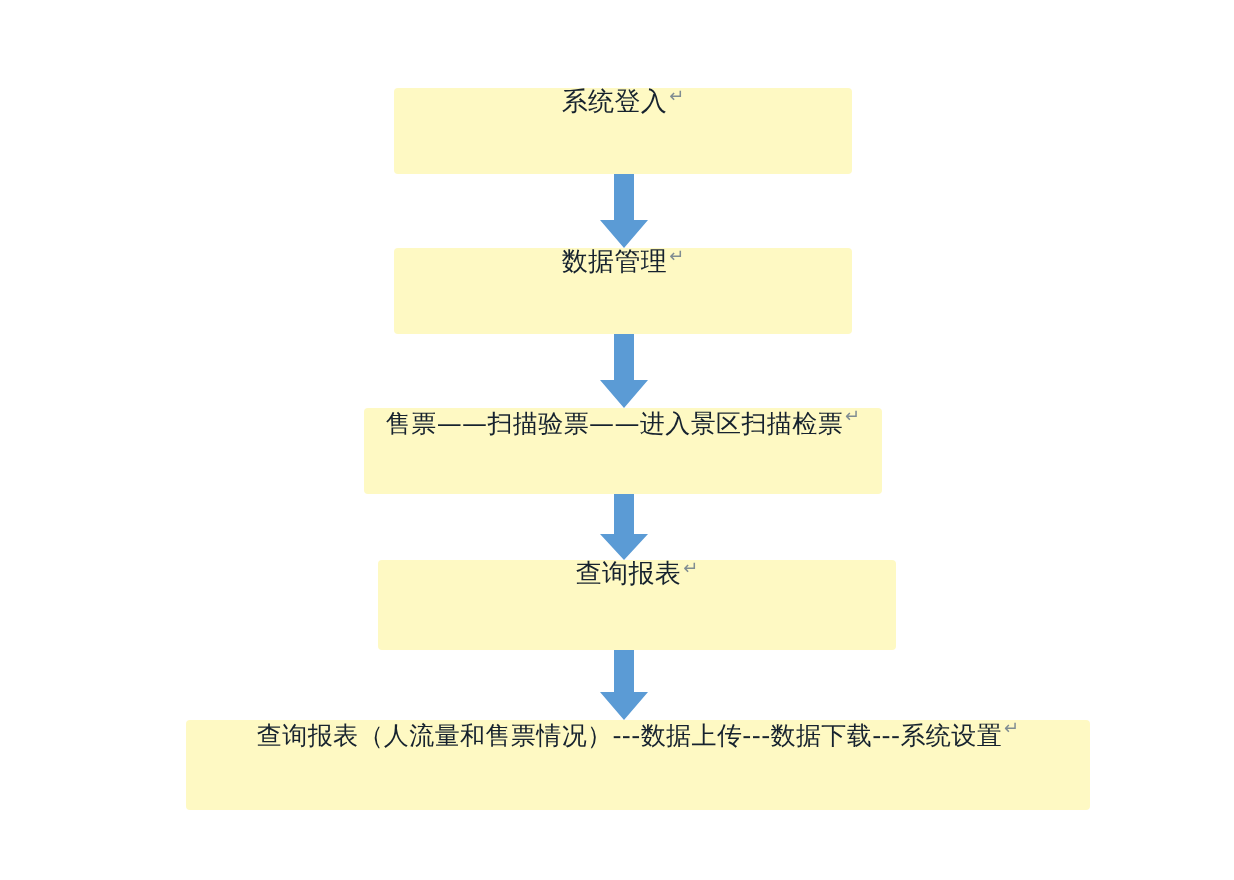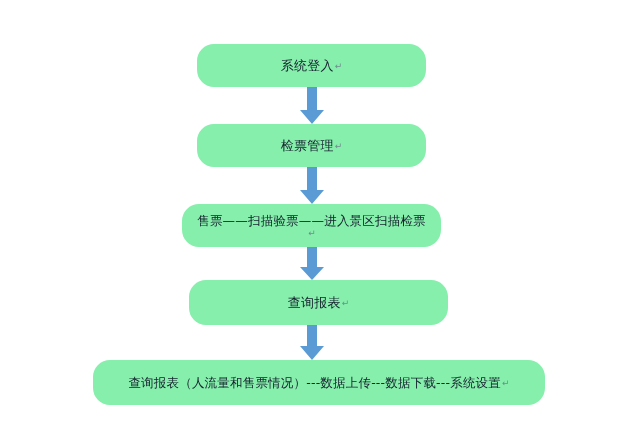"系统登入" .node { align-items: center -> flex-start; background: #86efac -> #fef9c3; border-radius: 17px -> 2px }
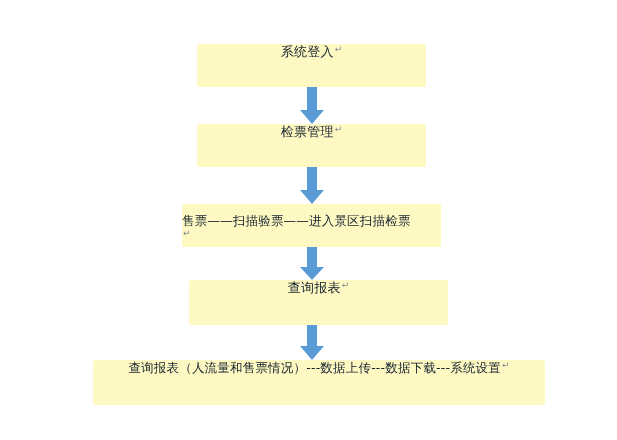"检票管理" span.node-label { text: 检票 -> 数据 }
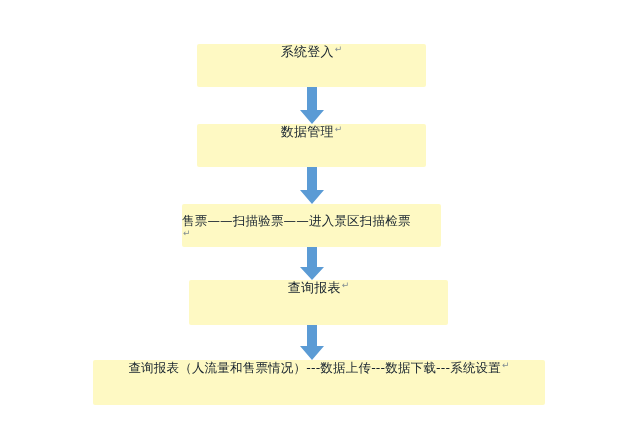"售票——扫描验票——进入景区扫描检票" div.node { flex-direction: column -> none }
